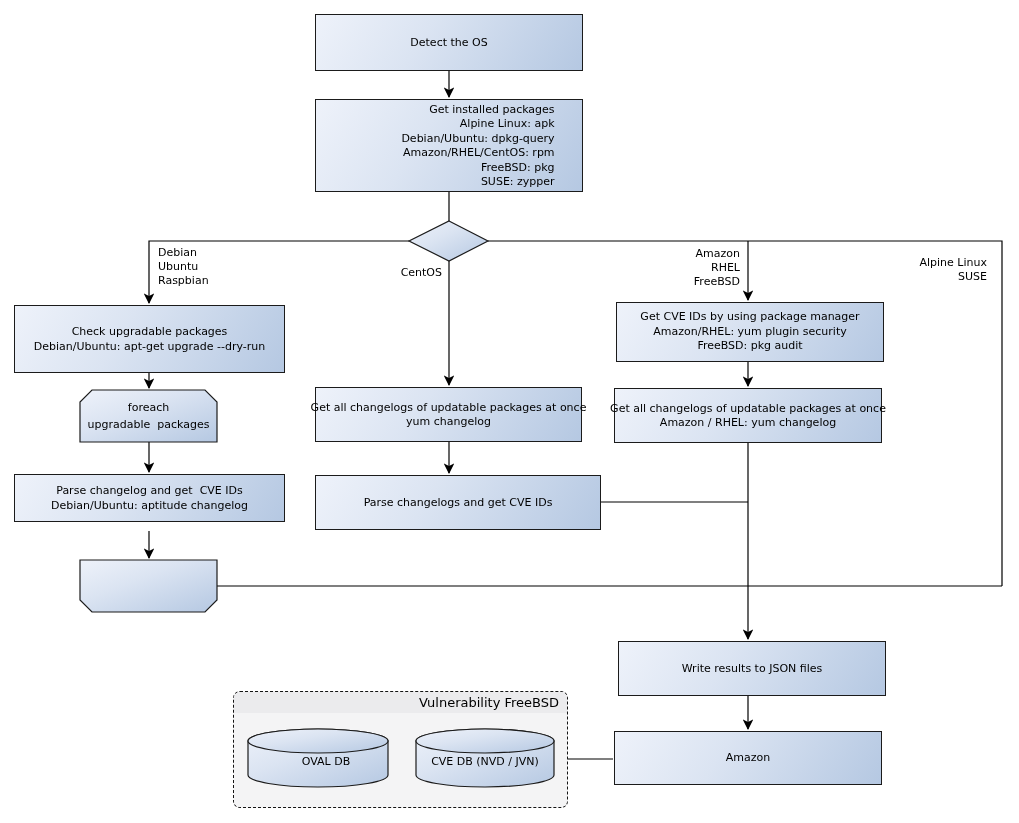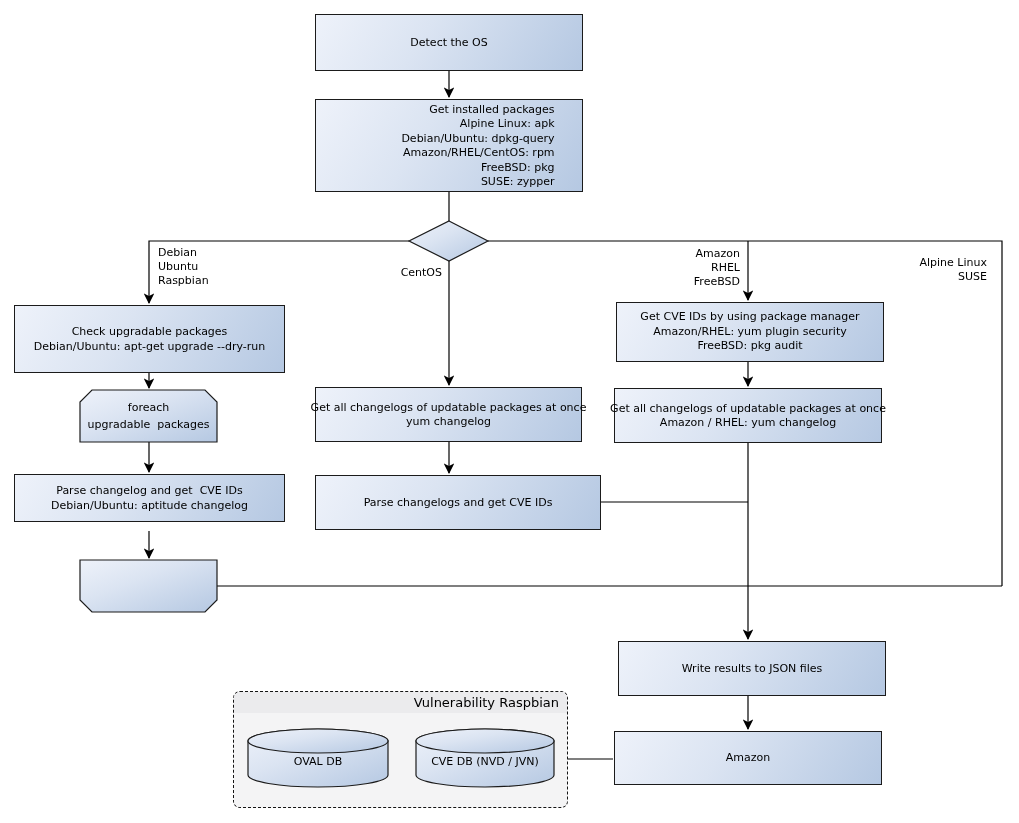"Vulnerability Raspbian" div.db-title { text: Raspbian -> FreeBSD }
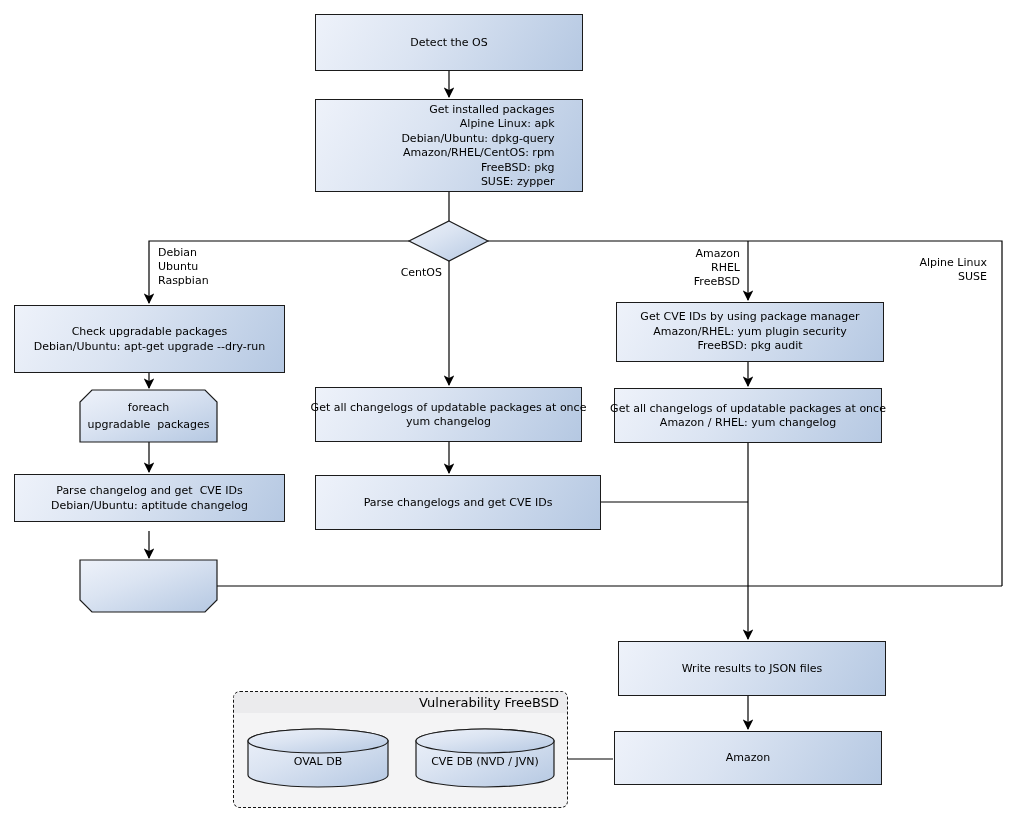"OVAL DB" div.shape-label { left: 248px -> 256px }
